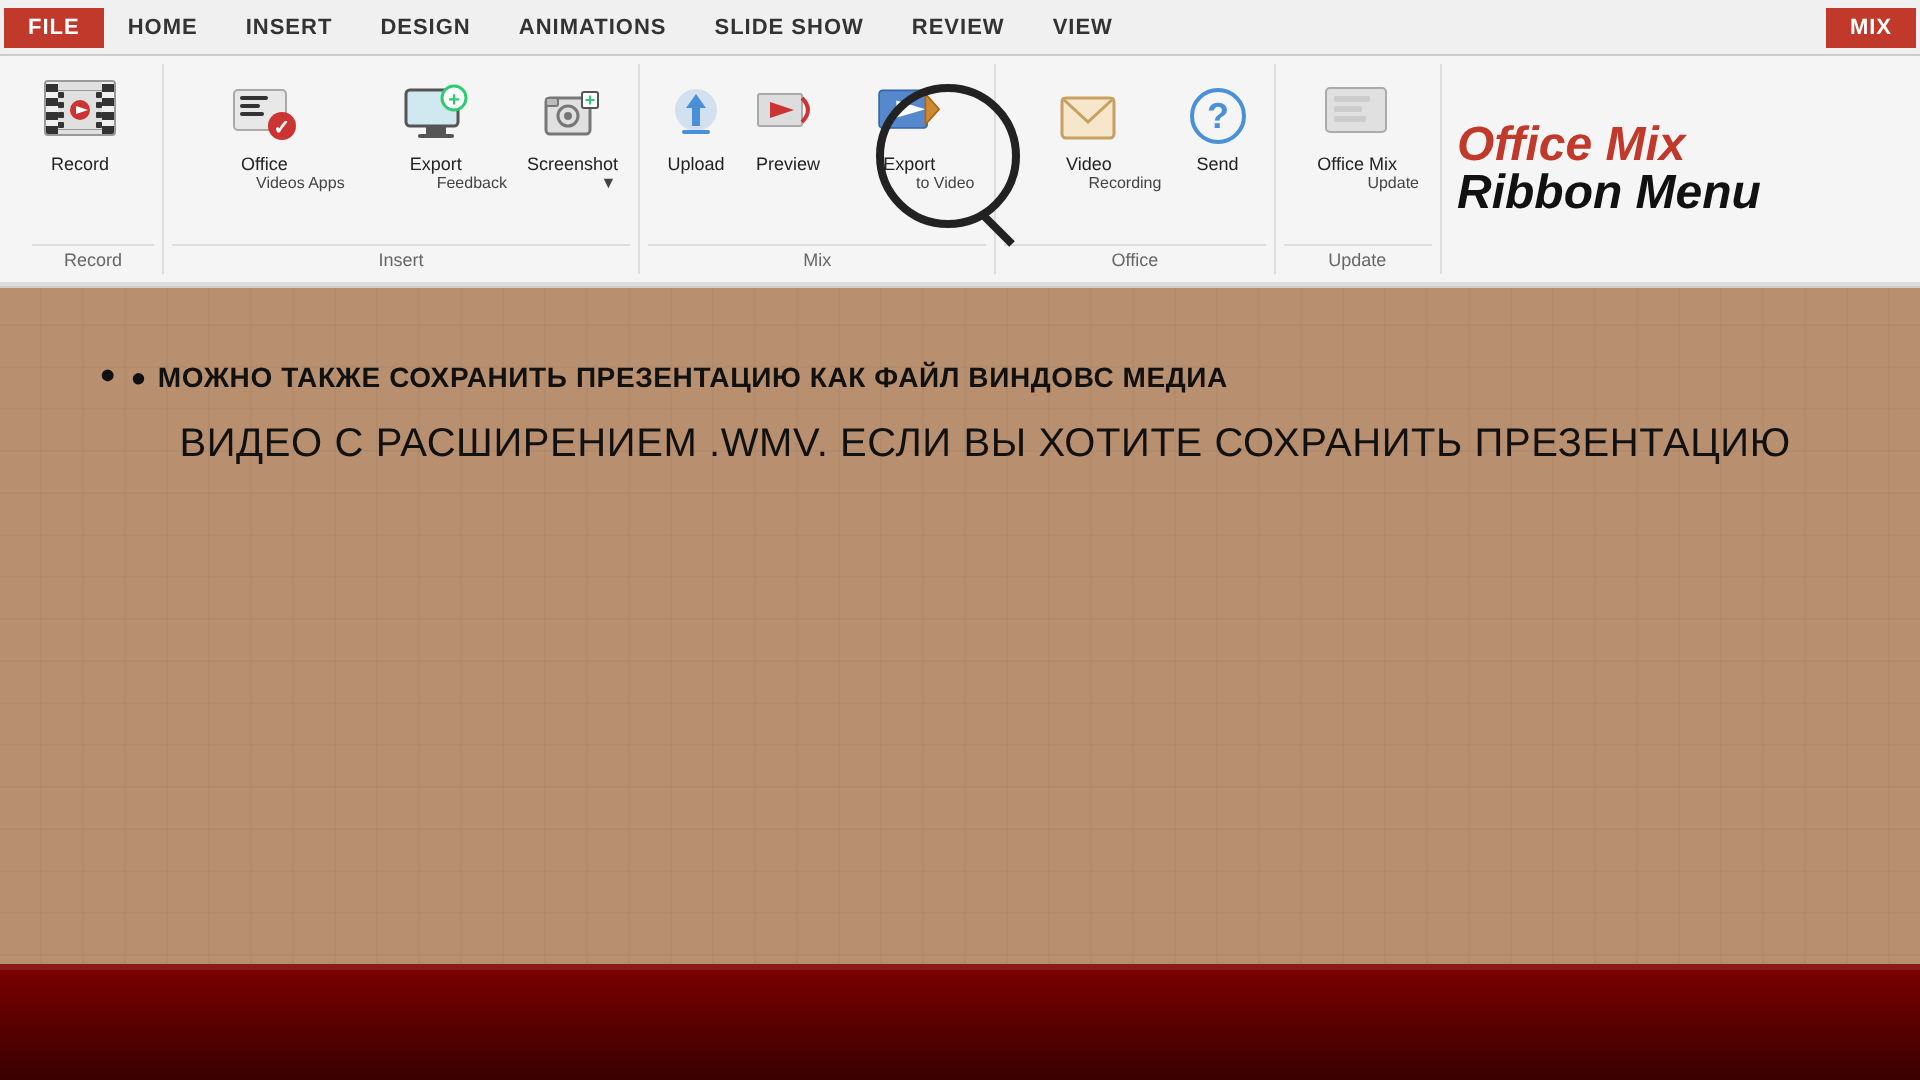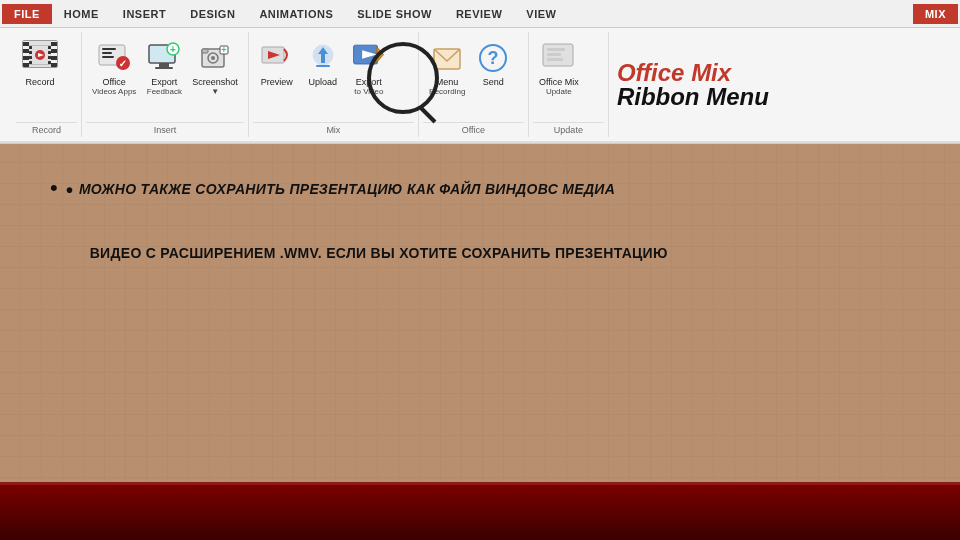"Preview" div.ribbon-btn { order: before "Upload" -> after "Upload" }
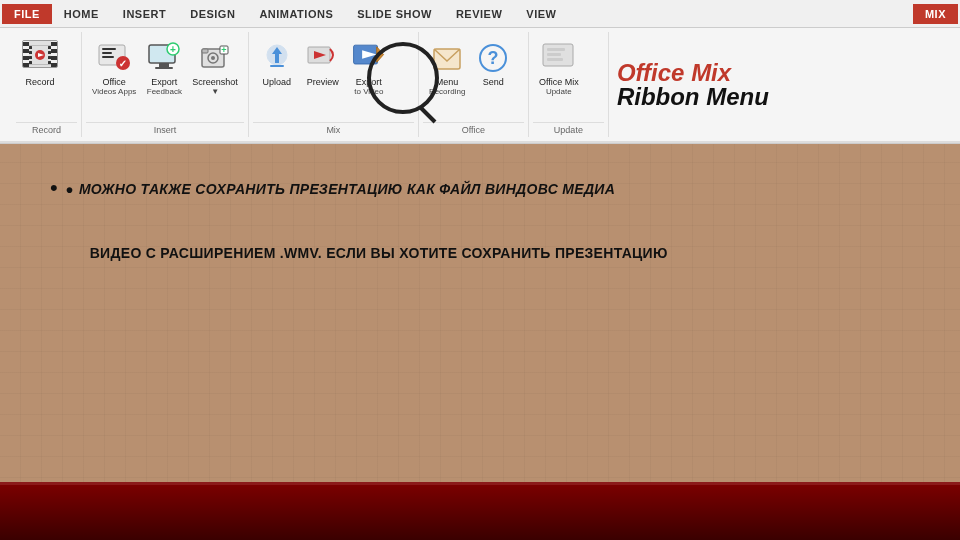"Menu" span.label { text: Menu -> Video }
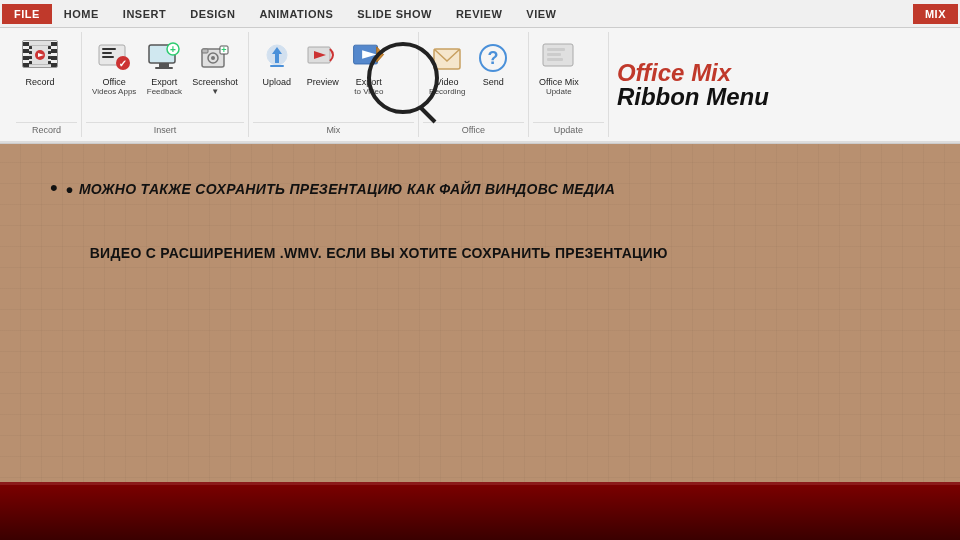"Videos Apps" .ribbon-btn .sublabel { margin-left: none -> 36px }
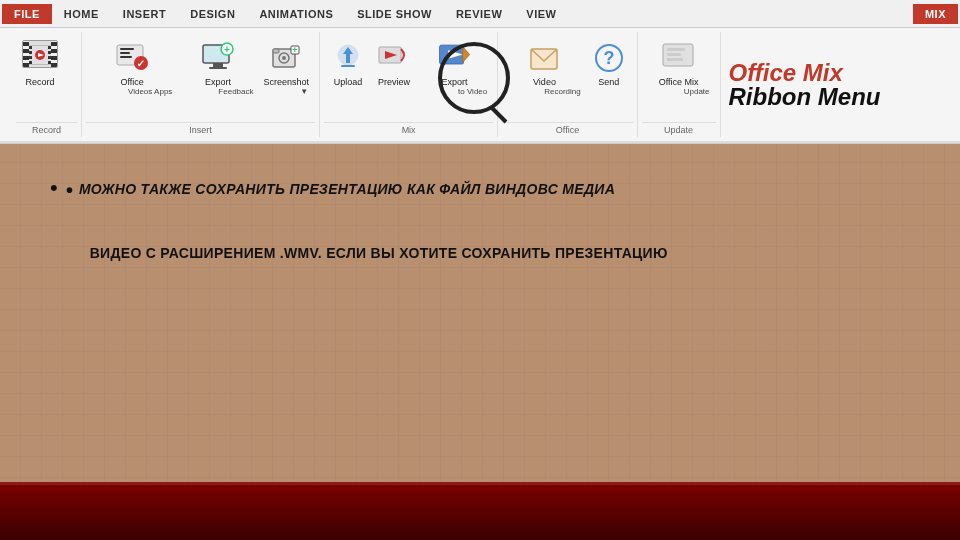"МОЖНО ТАКЖЕ СОХРАНИТЬ ПРЕЗЕНТАЦИЮ КАК" div.bullet-text { font-style: italic -> none }
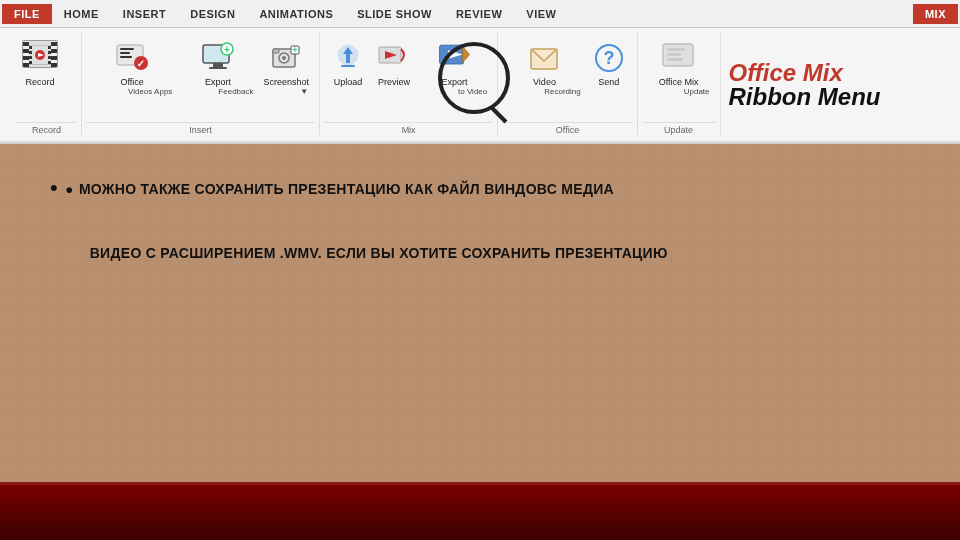"ВИДЕО С РАСШИРЕНИЕМ .WMV. ЕСЛИ" .bullet-indent { font-size: 14px -> 20px; font-weight: 700 -> 400; margin-top: 36px -> none }
